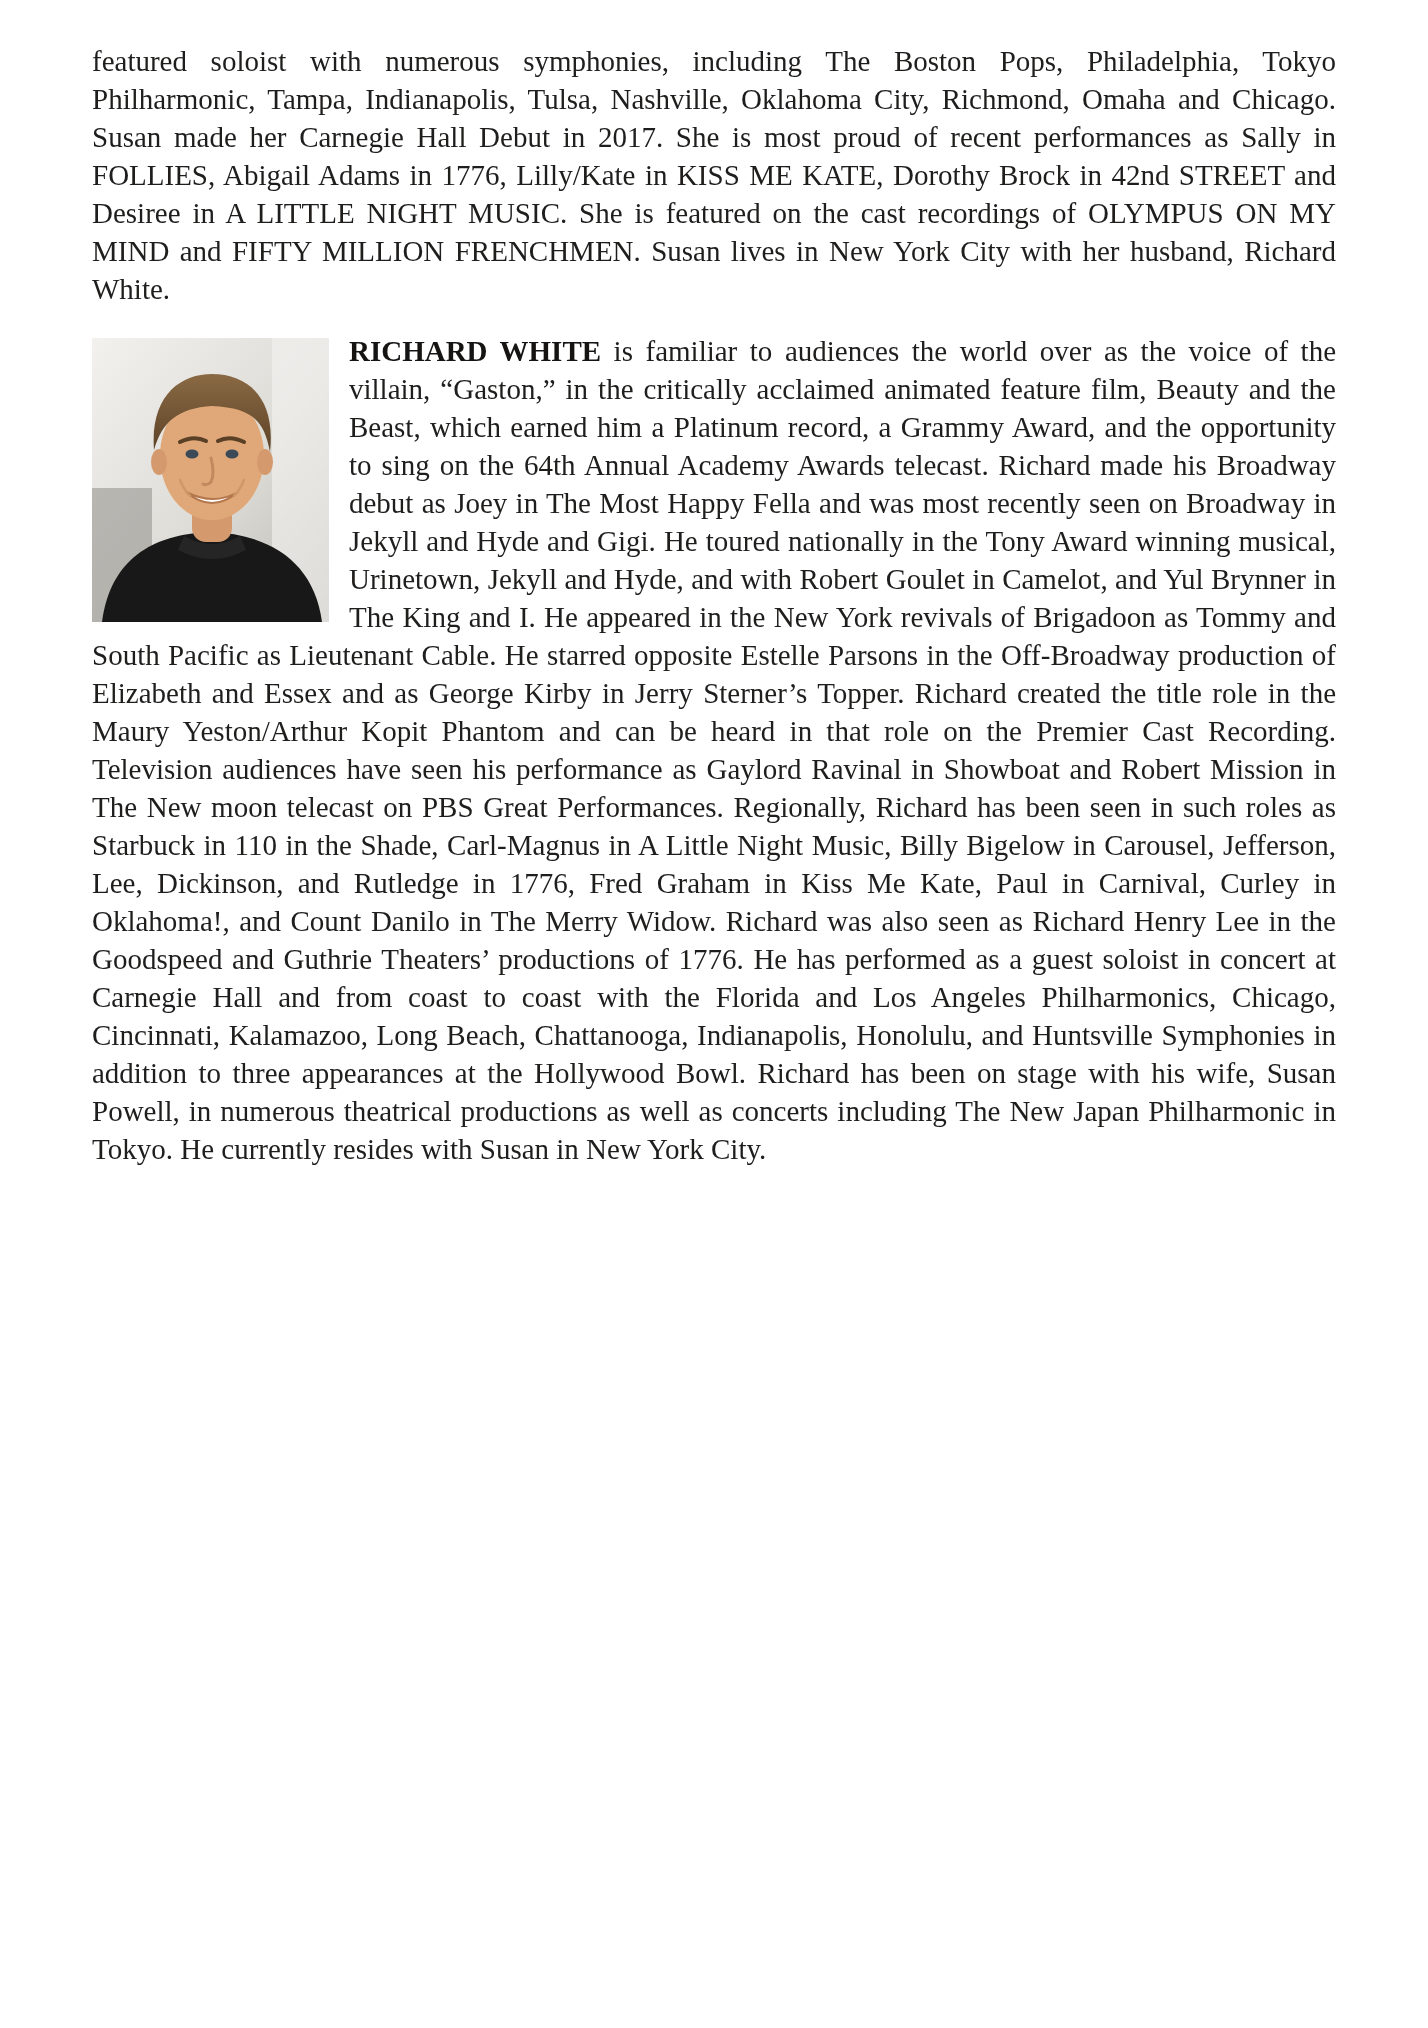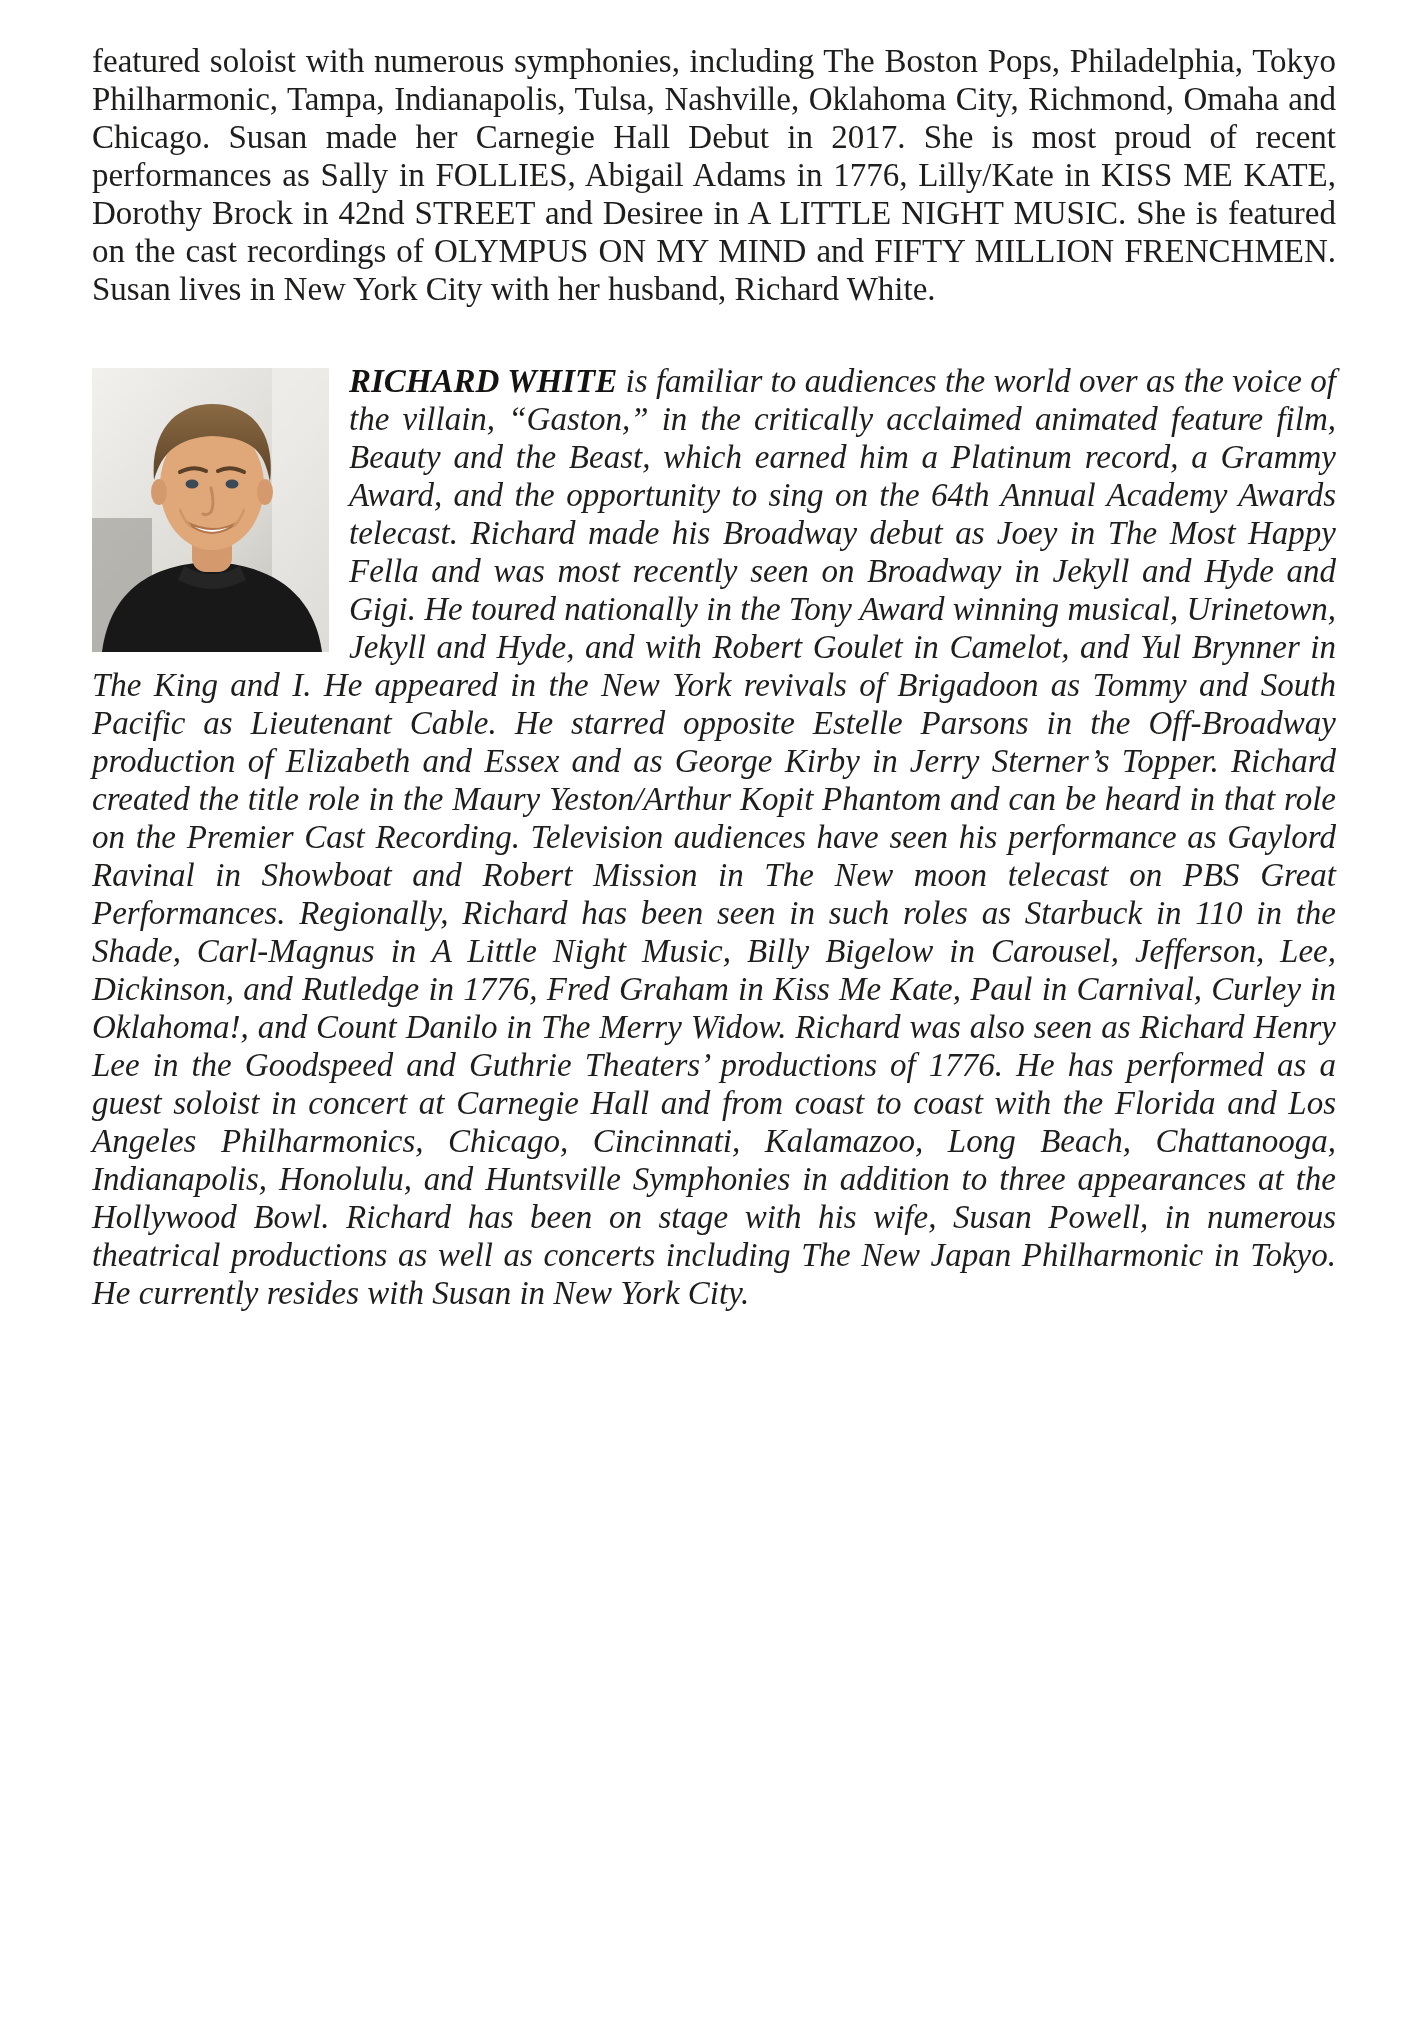"featured soloist with numerous" .page { font-size: 33px -> 29px }
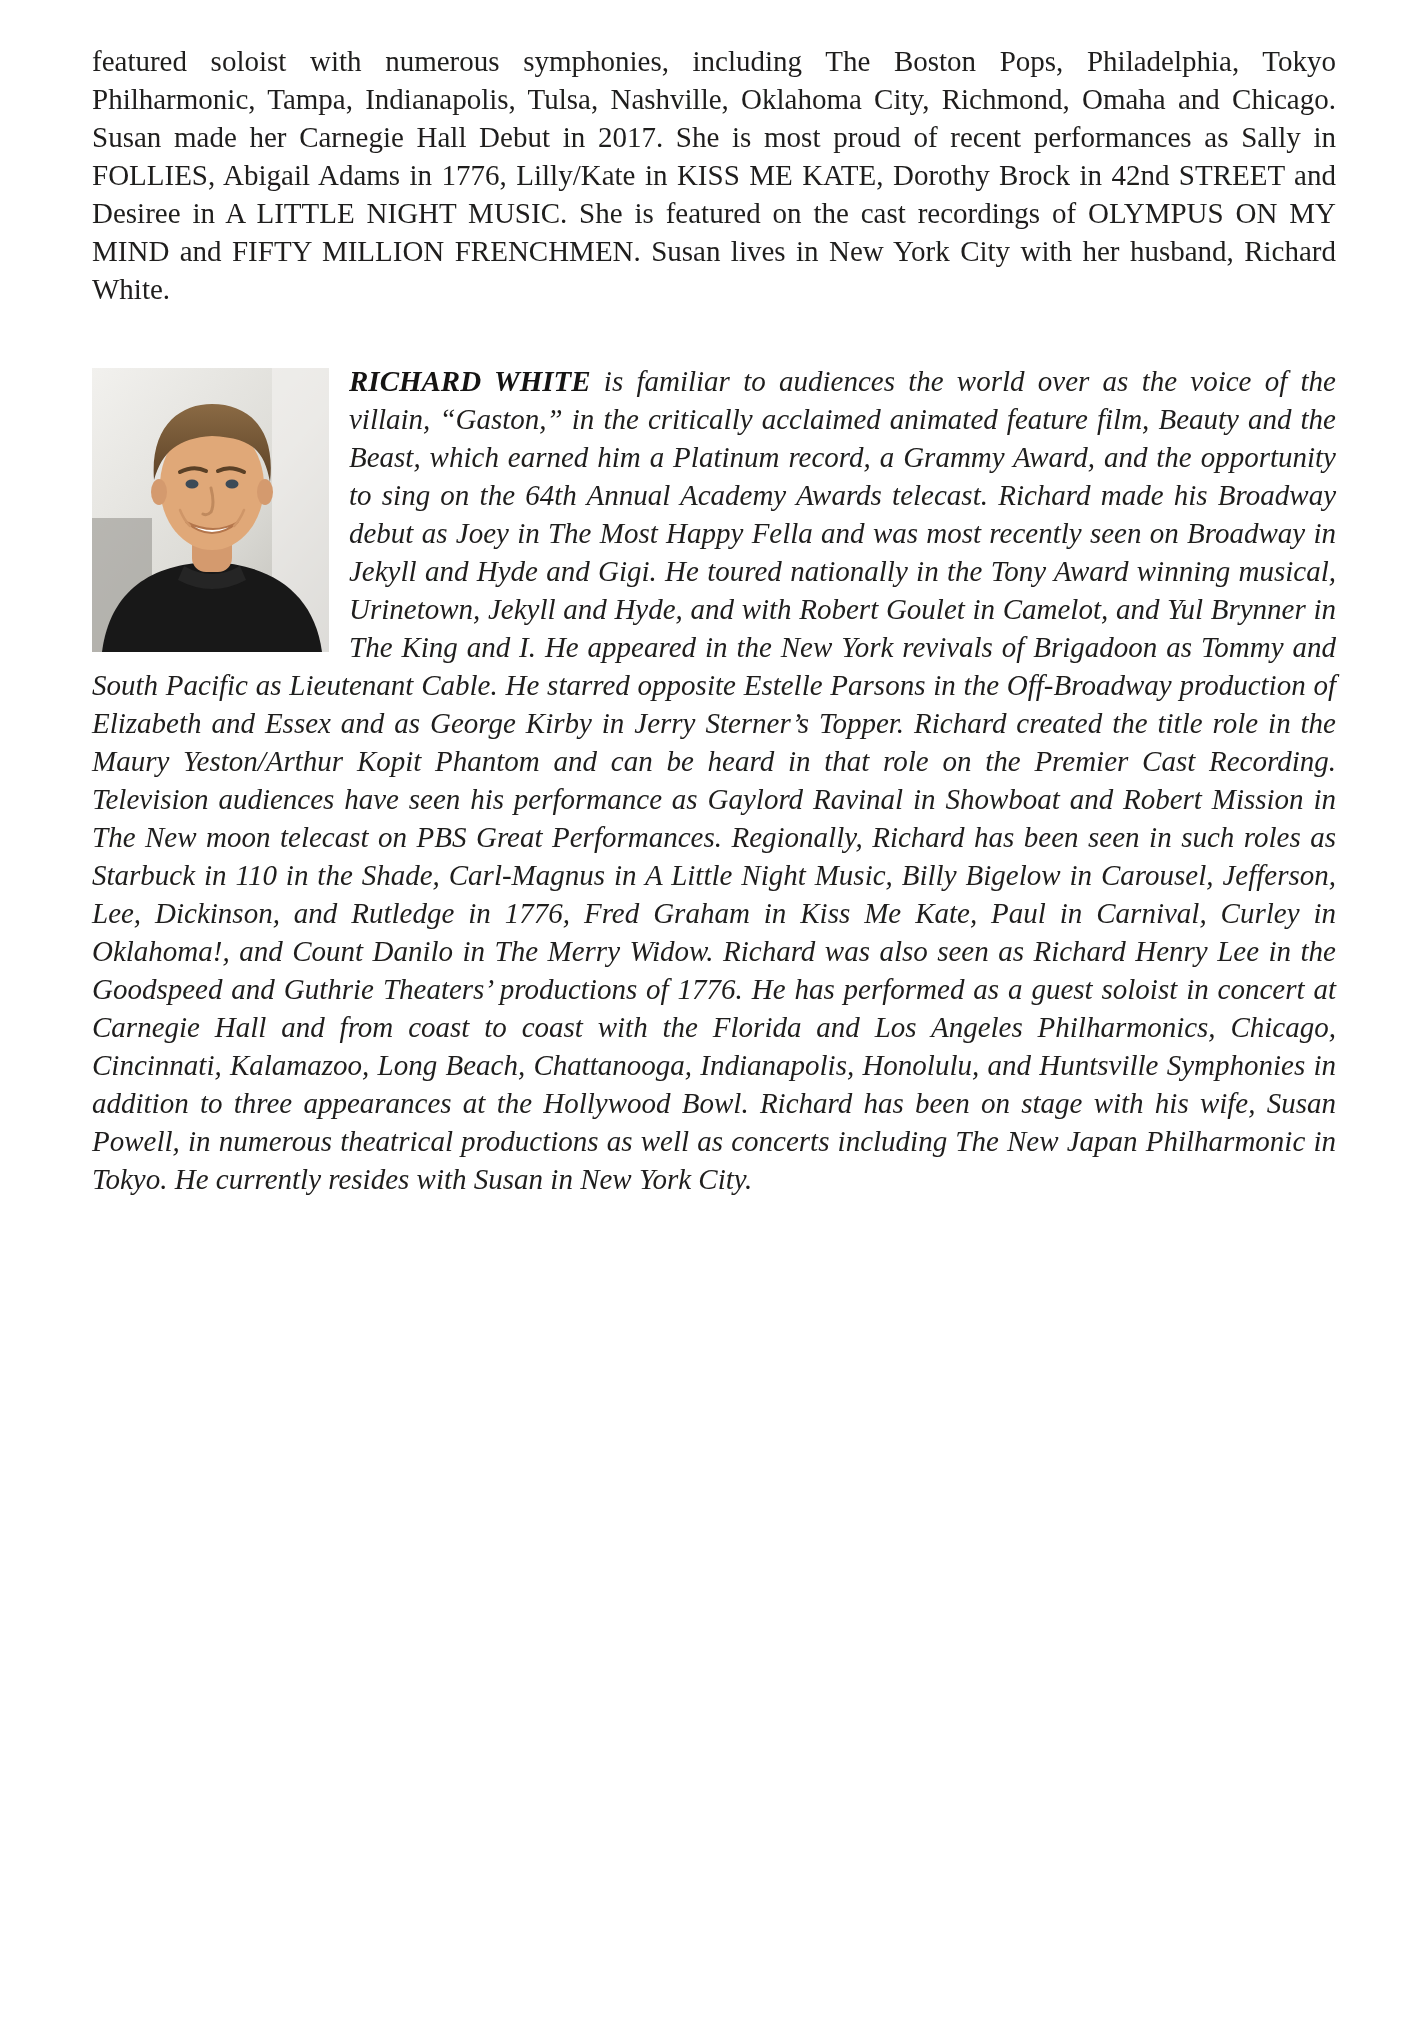"RICHARD WHITE is familiar to" p.para + p.para { font-style: italic -> none; margin-top: 54px -> 24px }
